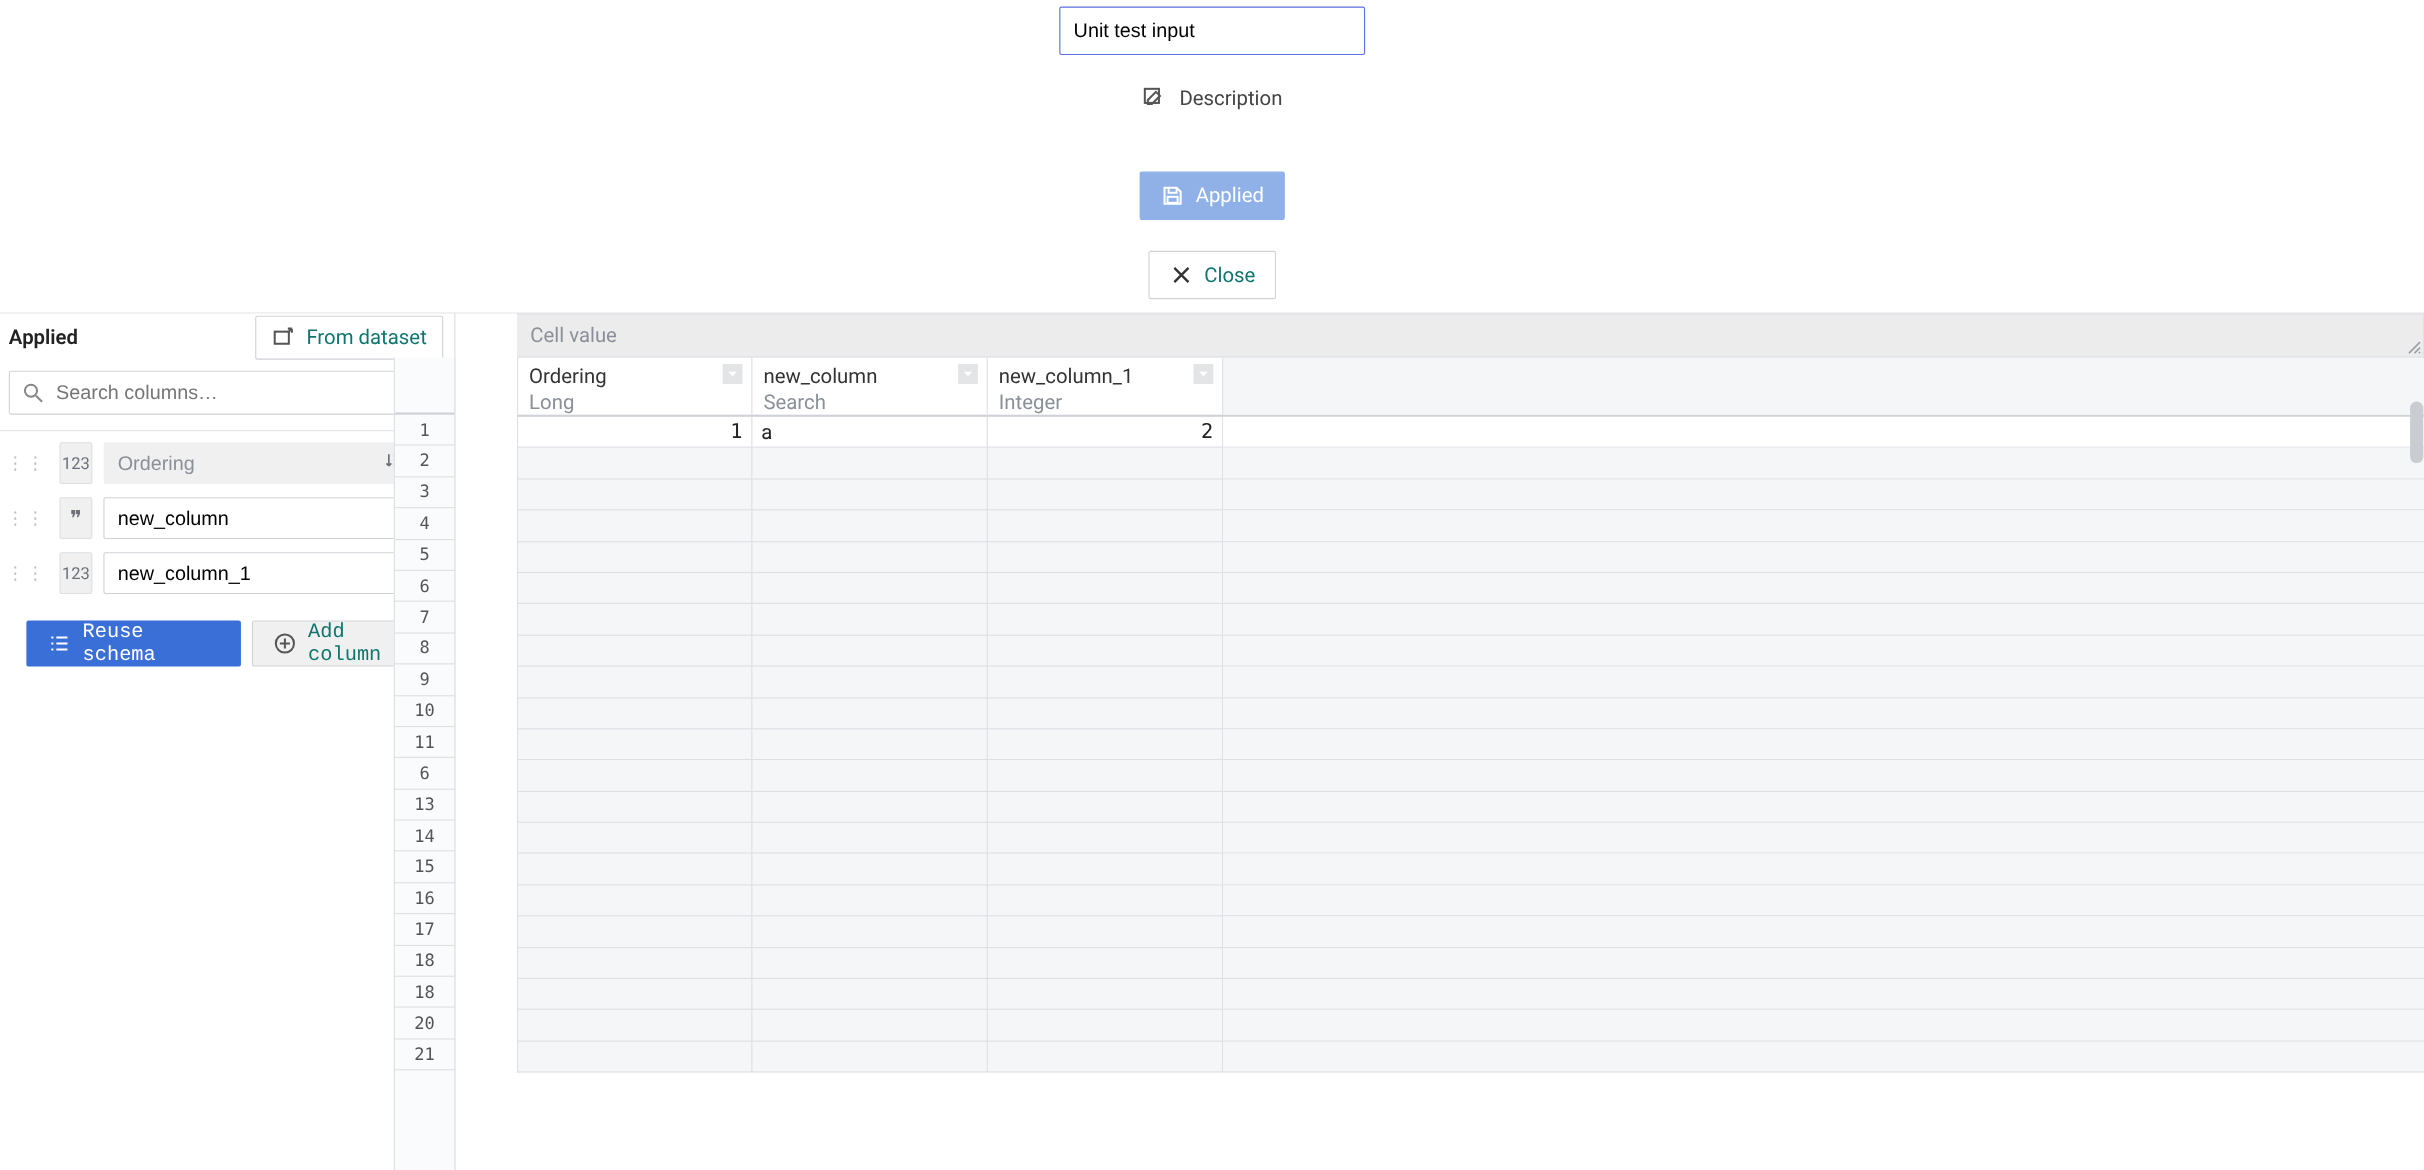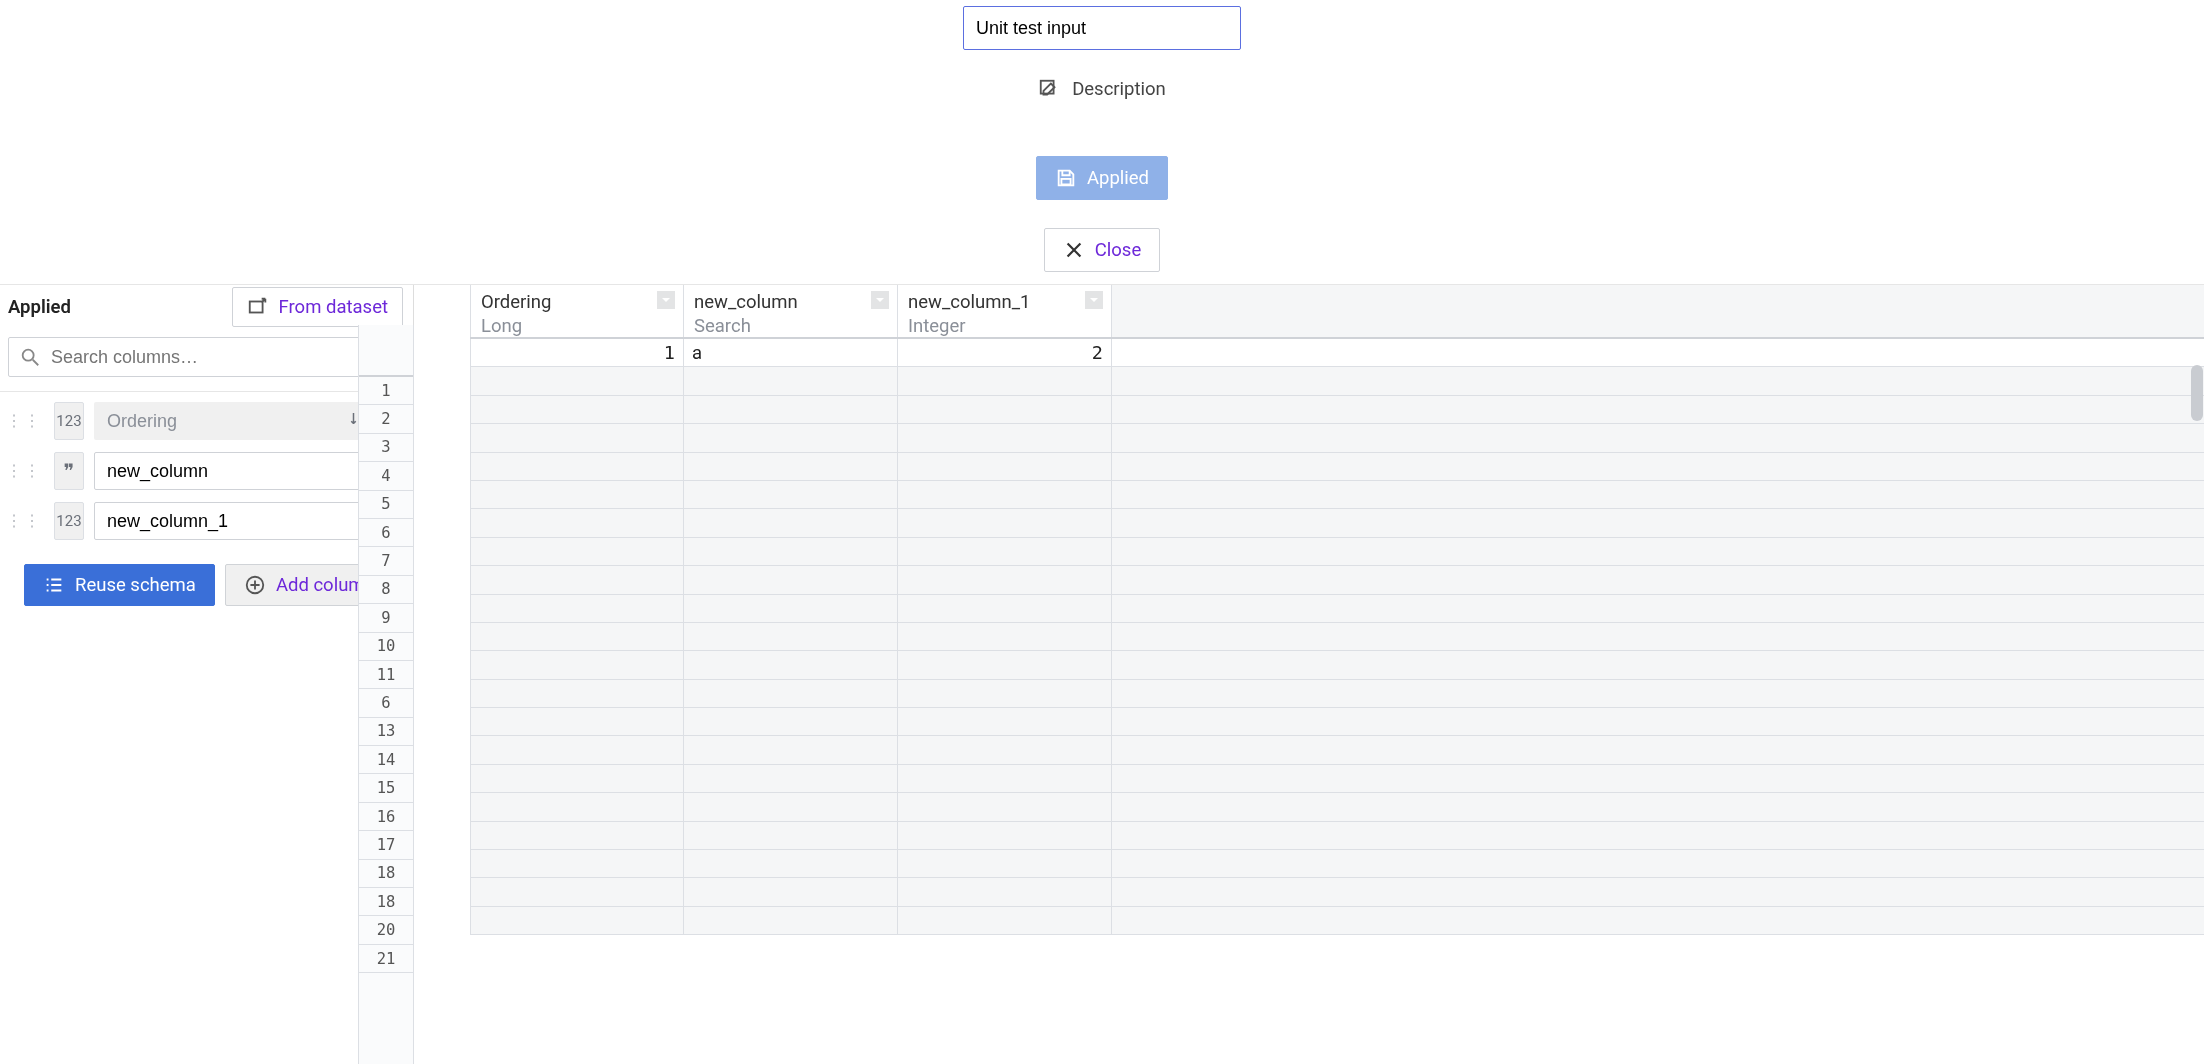"Close" .btn { color: #6d28d9 -> #0f766e }
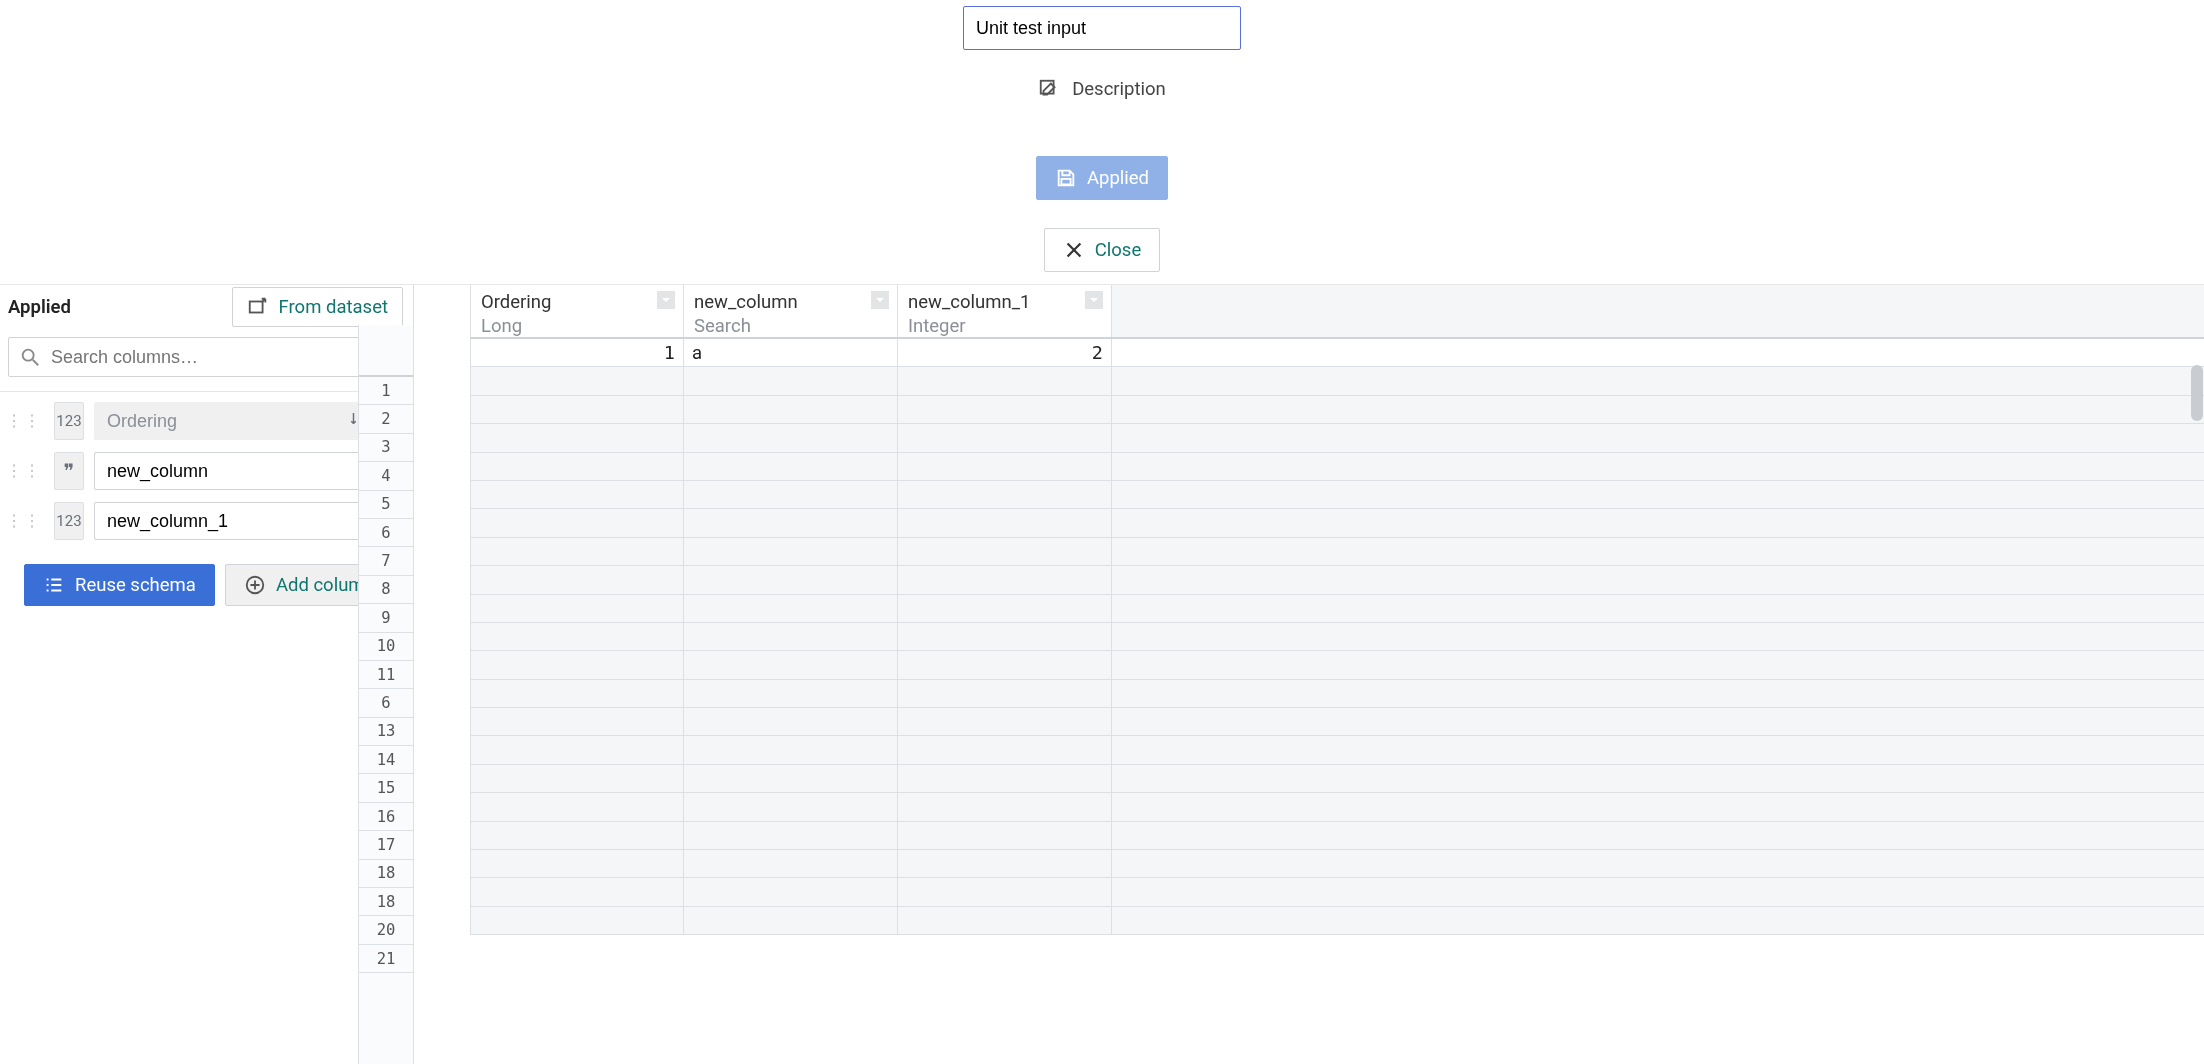"Cell value" div.cell-value-bar { html: none -> <div> <span>Cell value</span> <svg> <path></path> </svg> </div> }
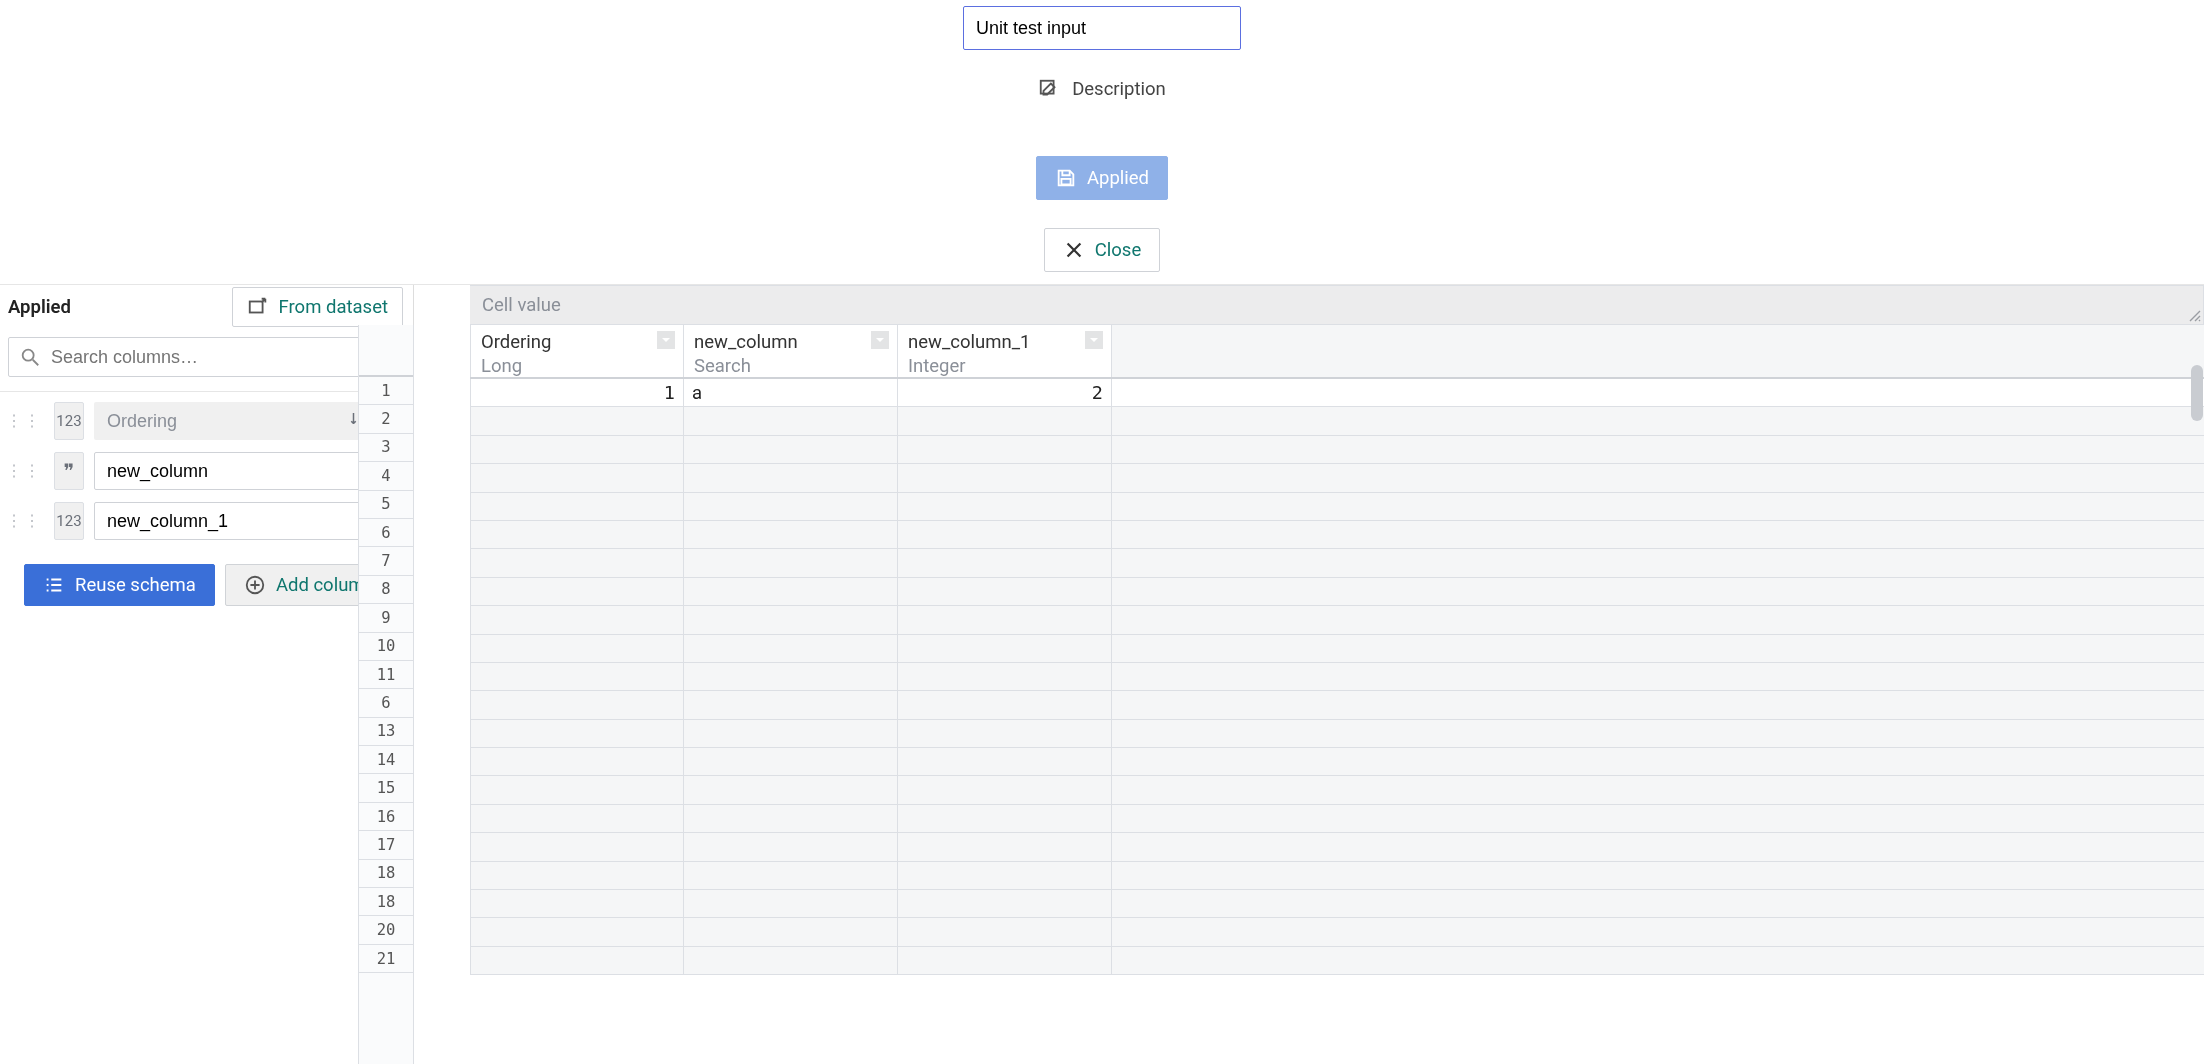"Reuse schema" .schema-actions { font-family: none -> Liberation Mono, monospace }
